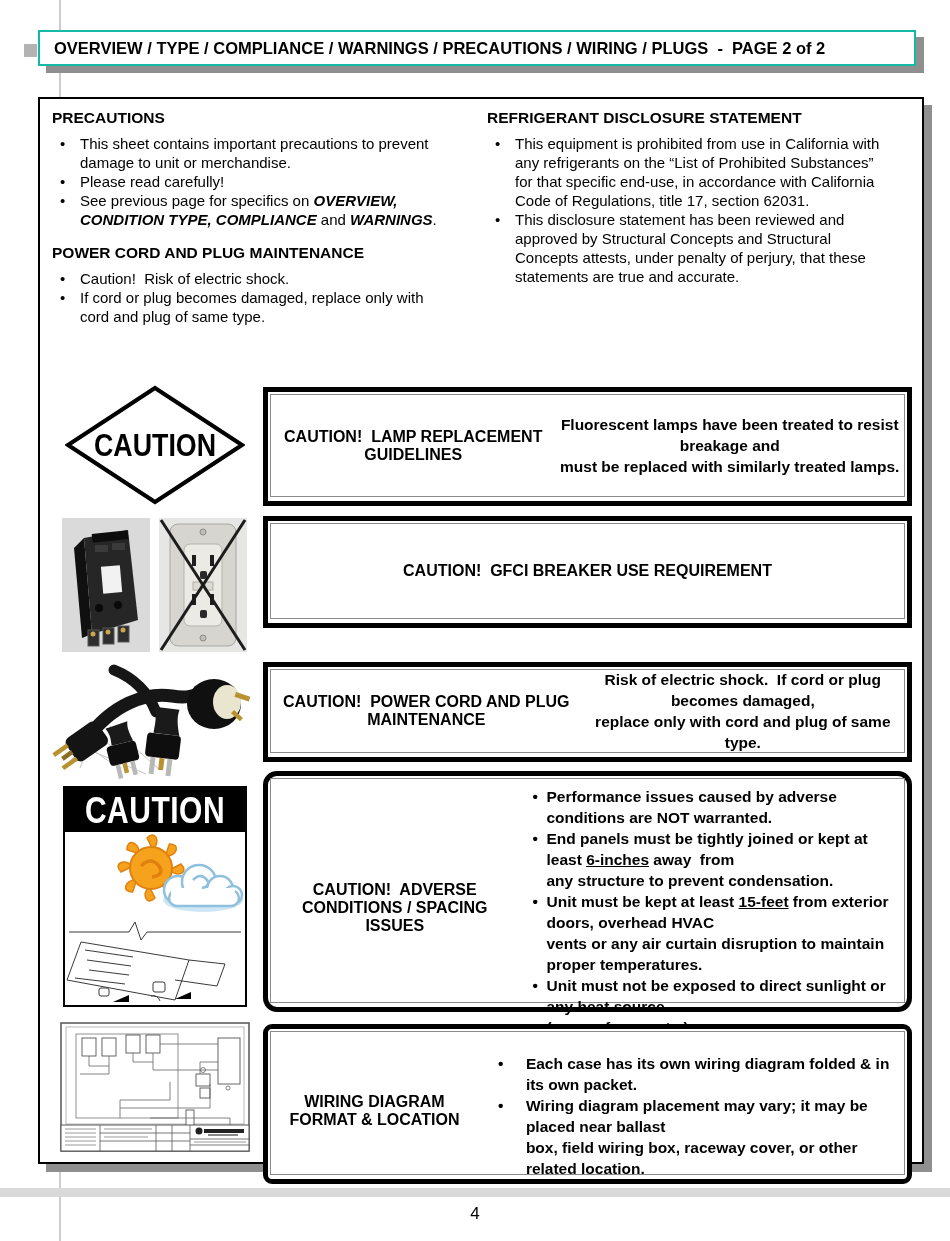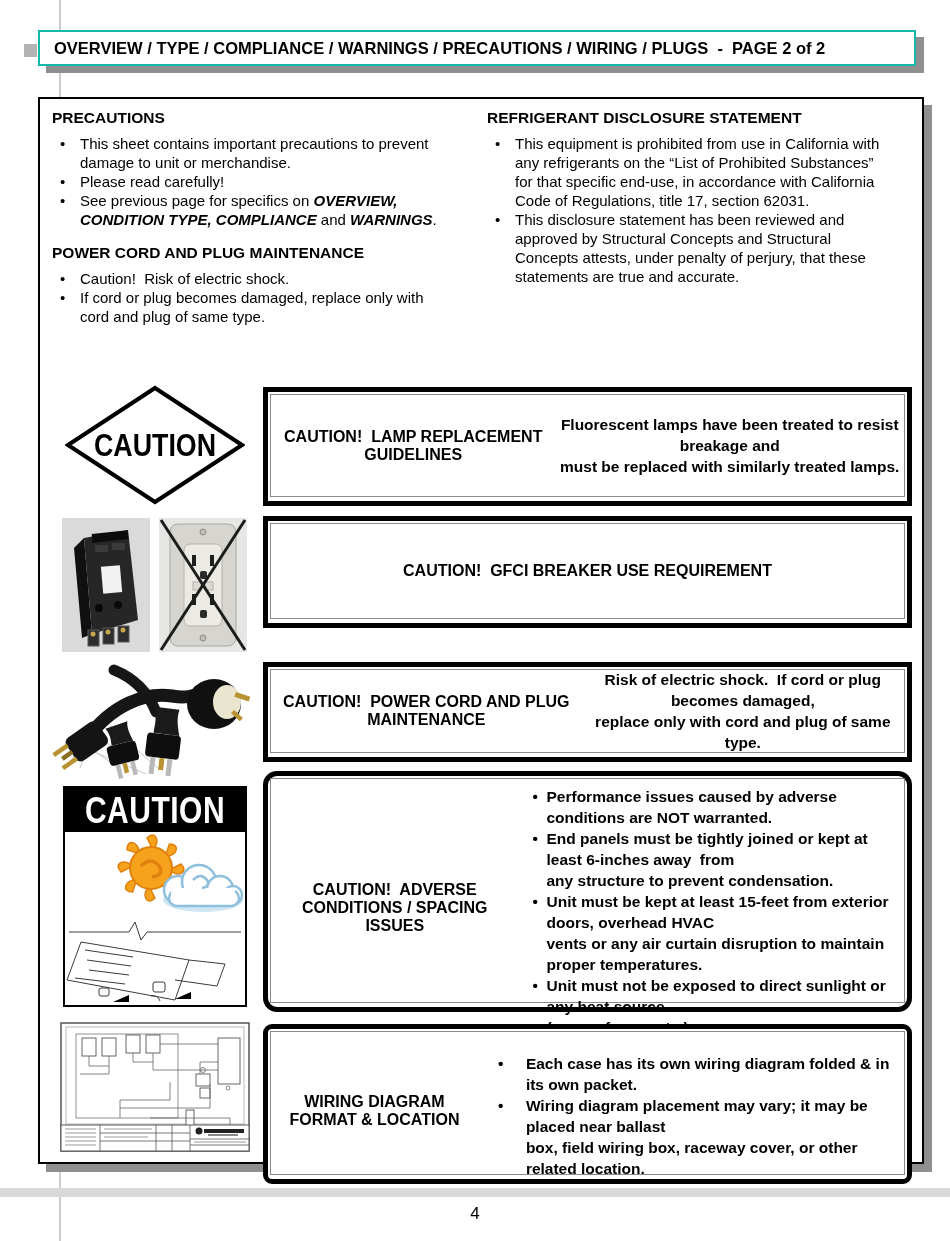"6-inches" .u { text-decoration: none -> underline }
